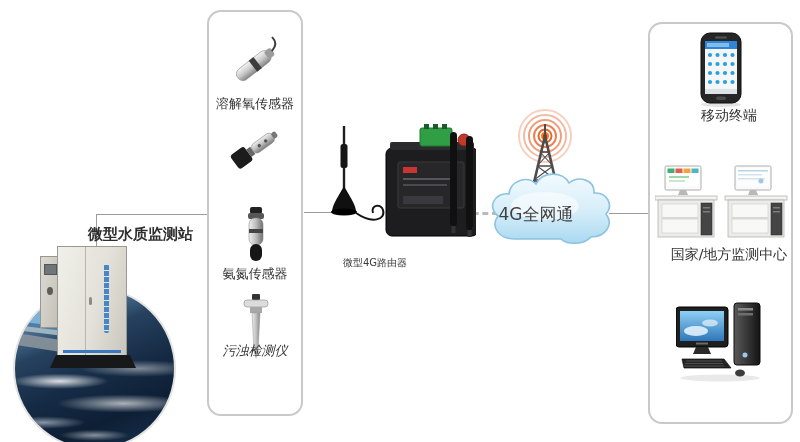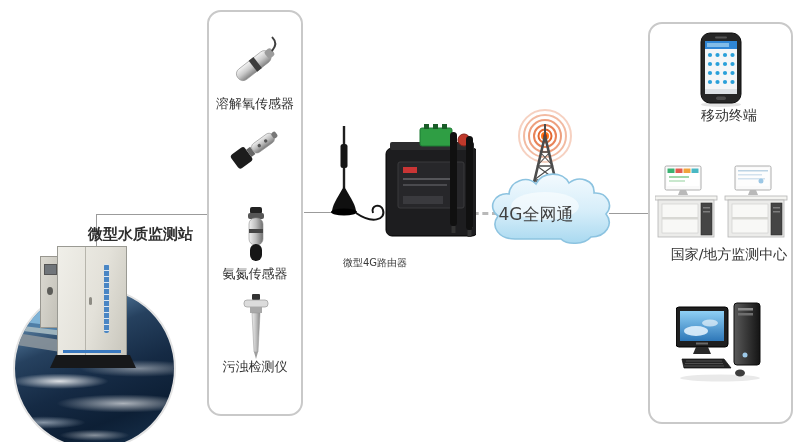"污浊检测仪" div.lbl { font-style: none -> italic; top: 359px -> 343px }
